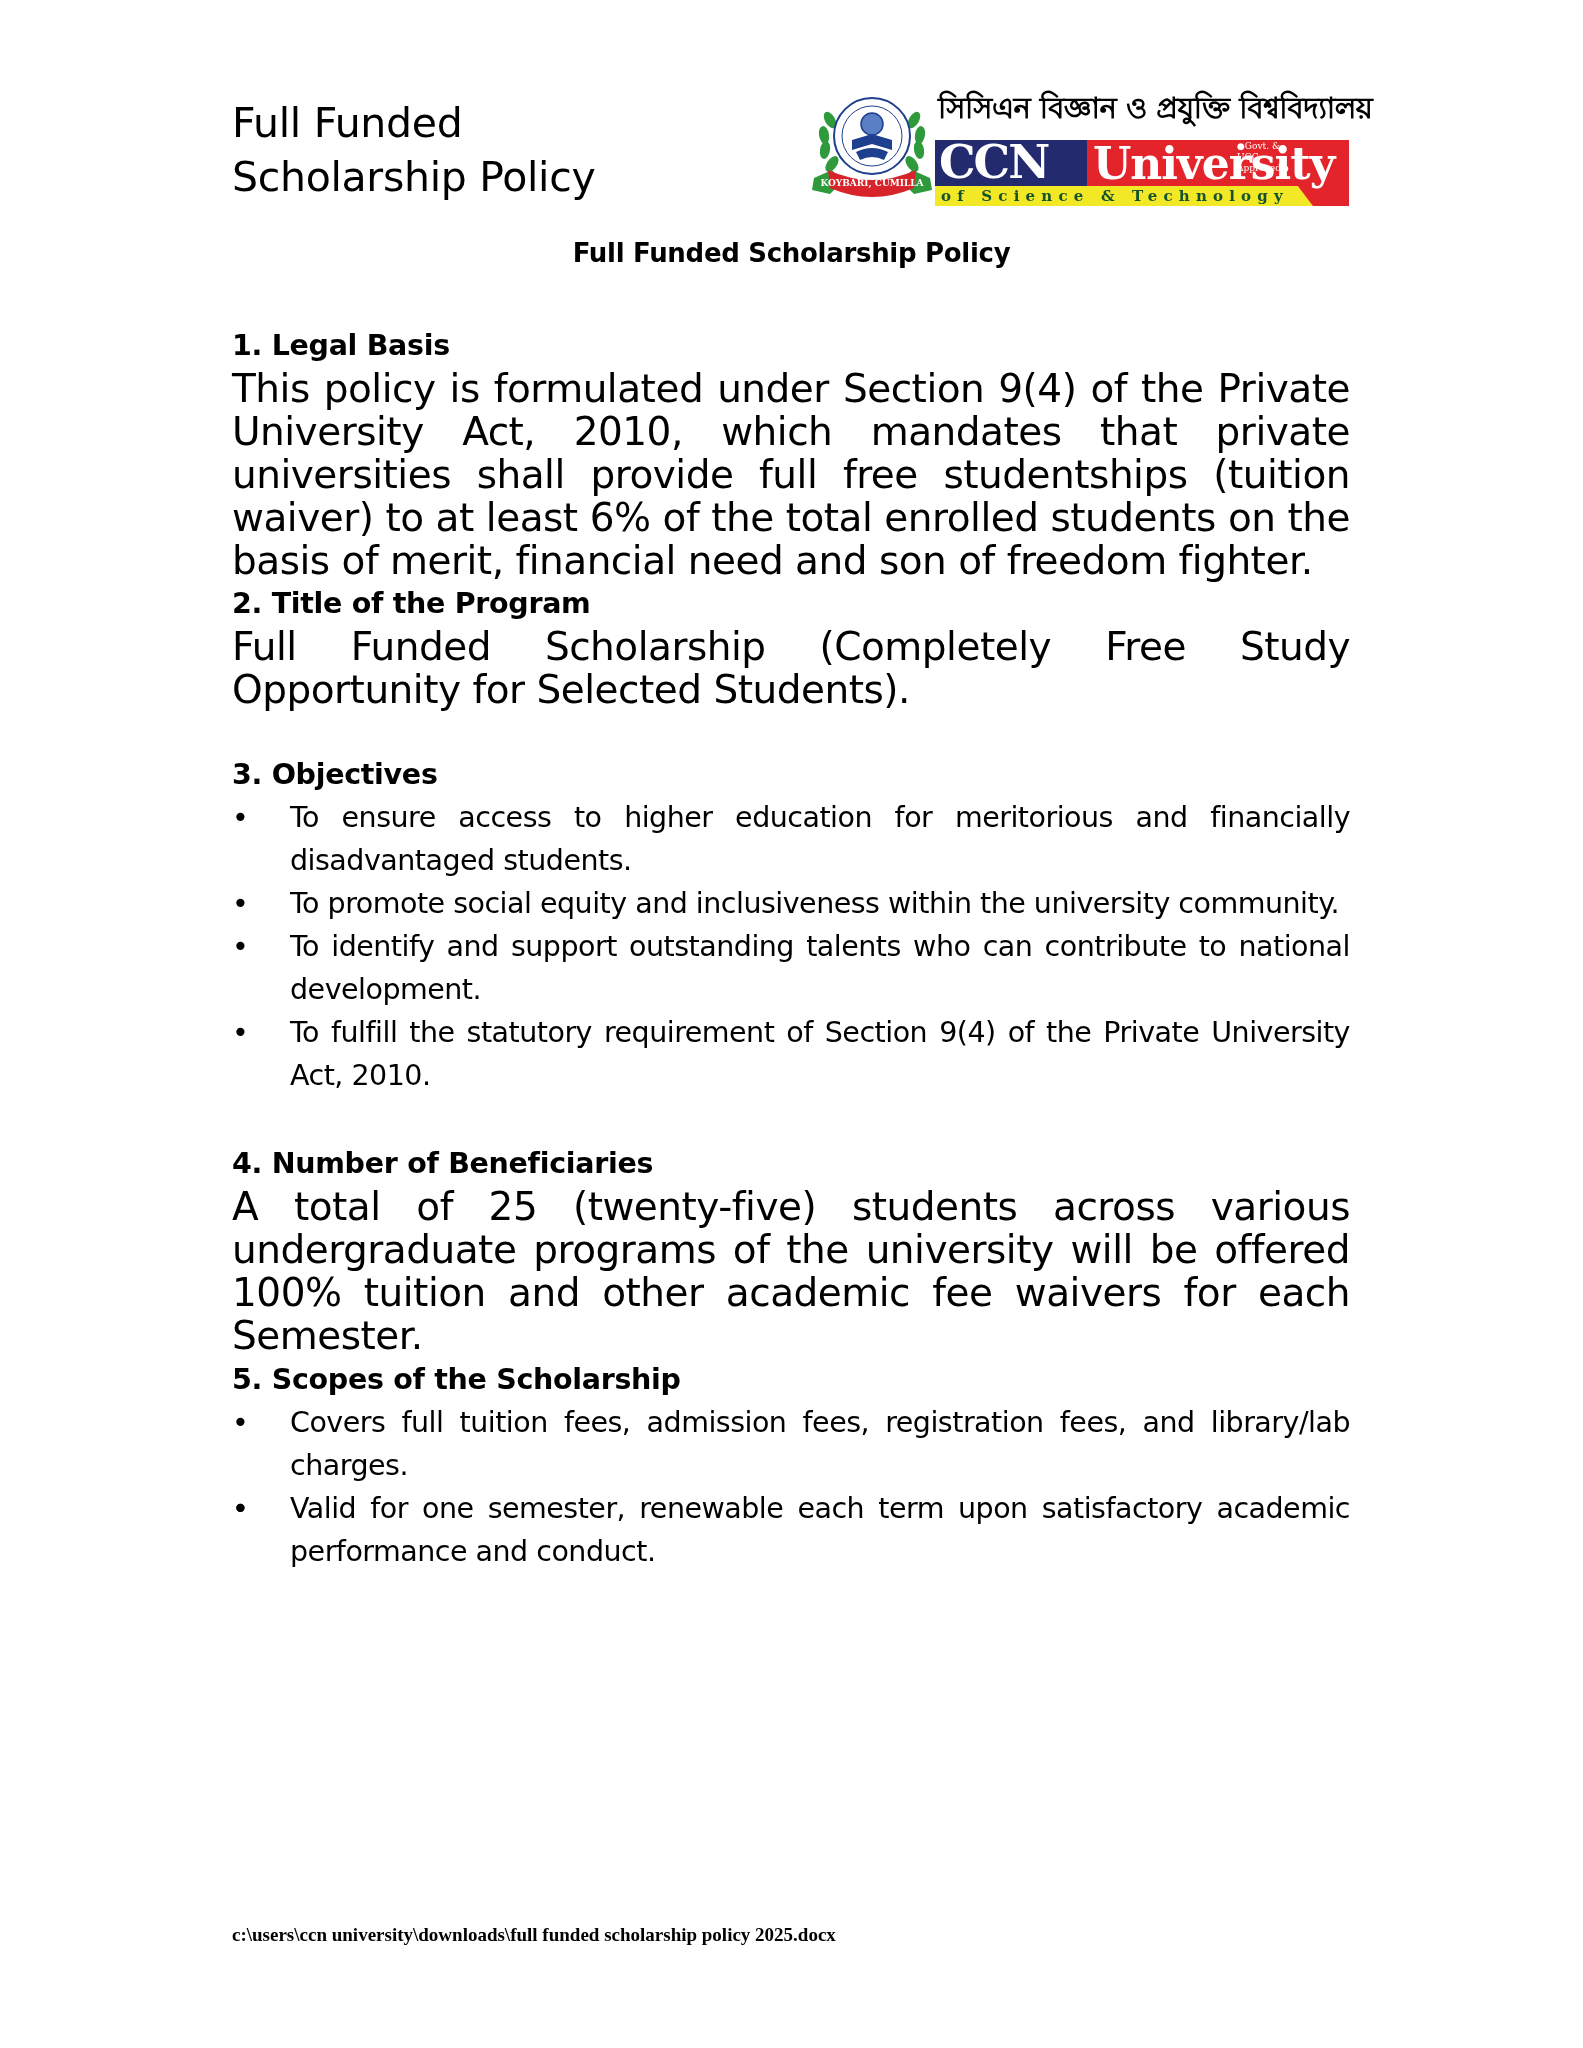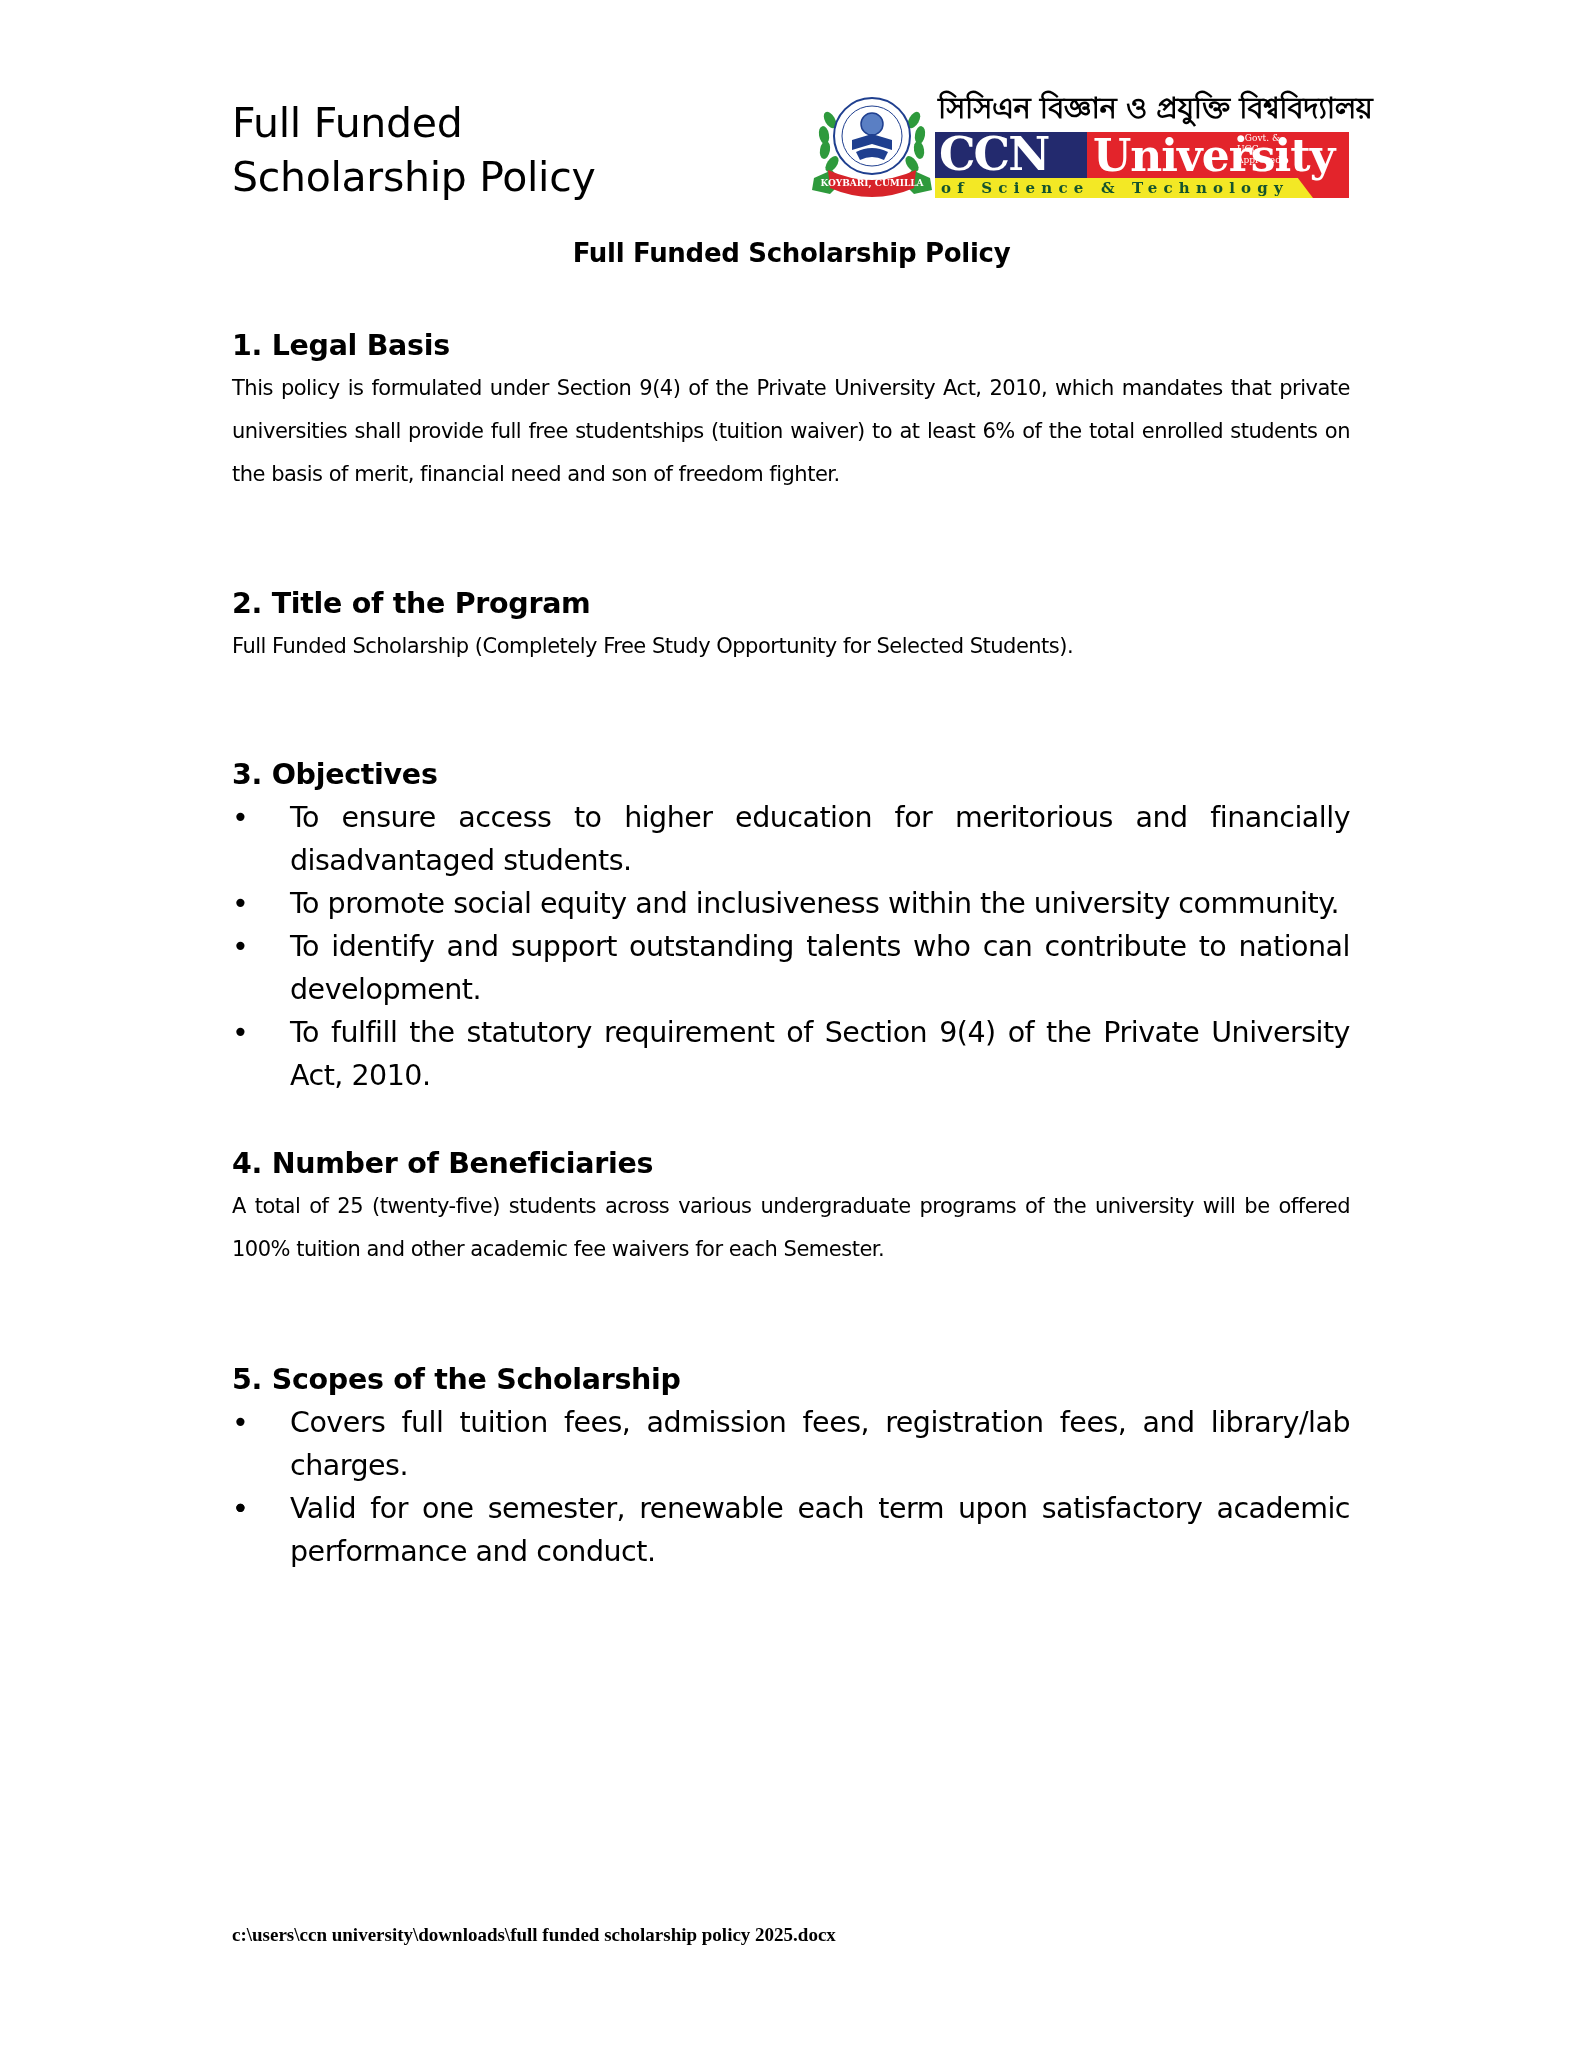"CCN" .banner { top: 44px -> 52px }
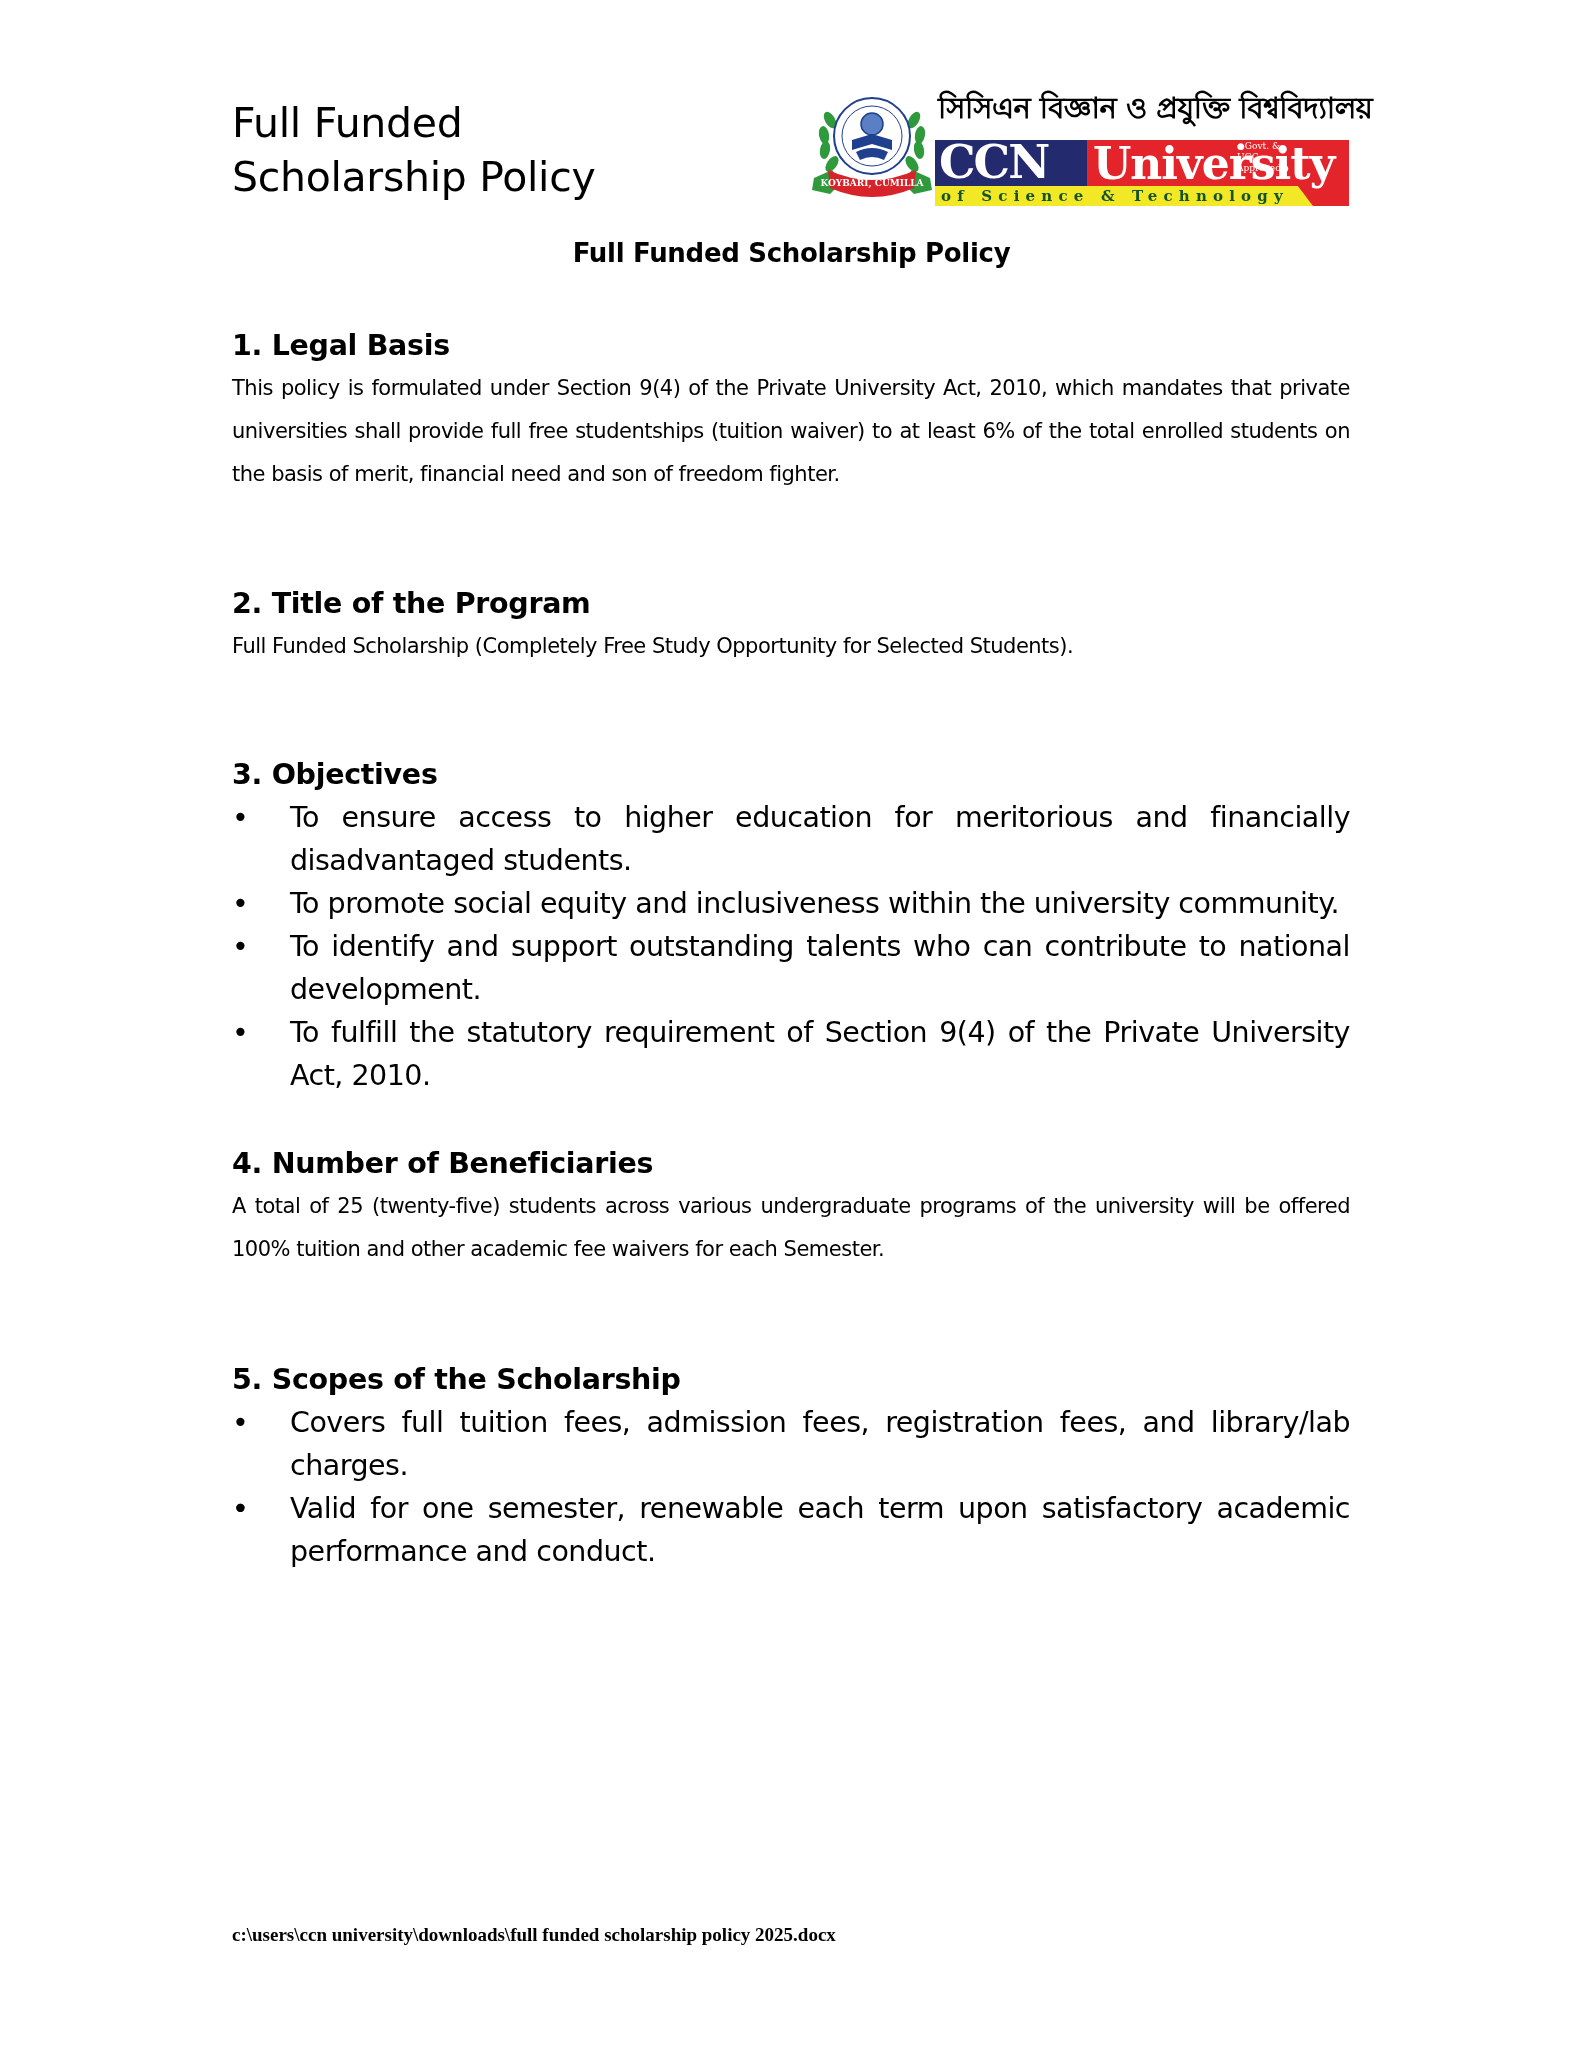"This policy is formulated under" .para { font-size: 21px -> 39px }
